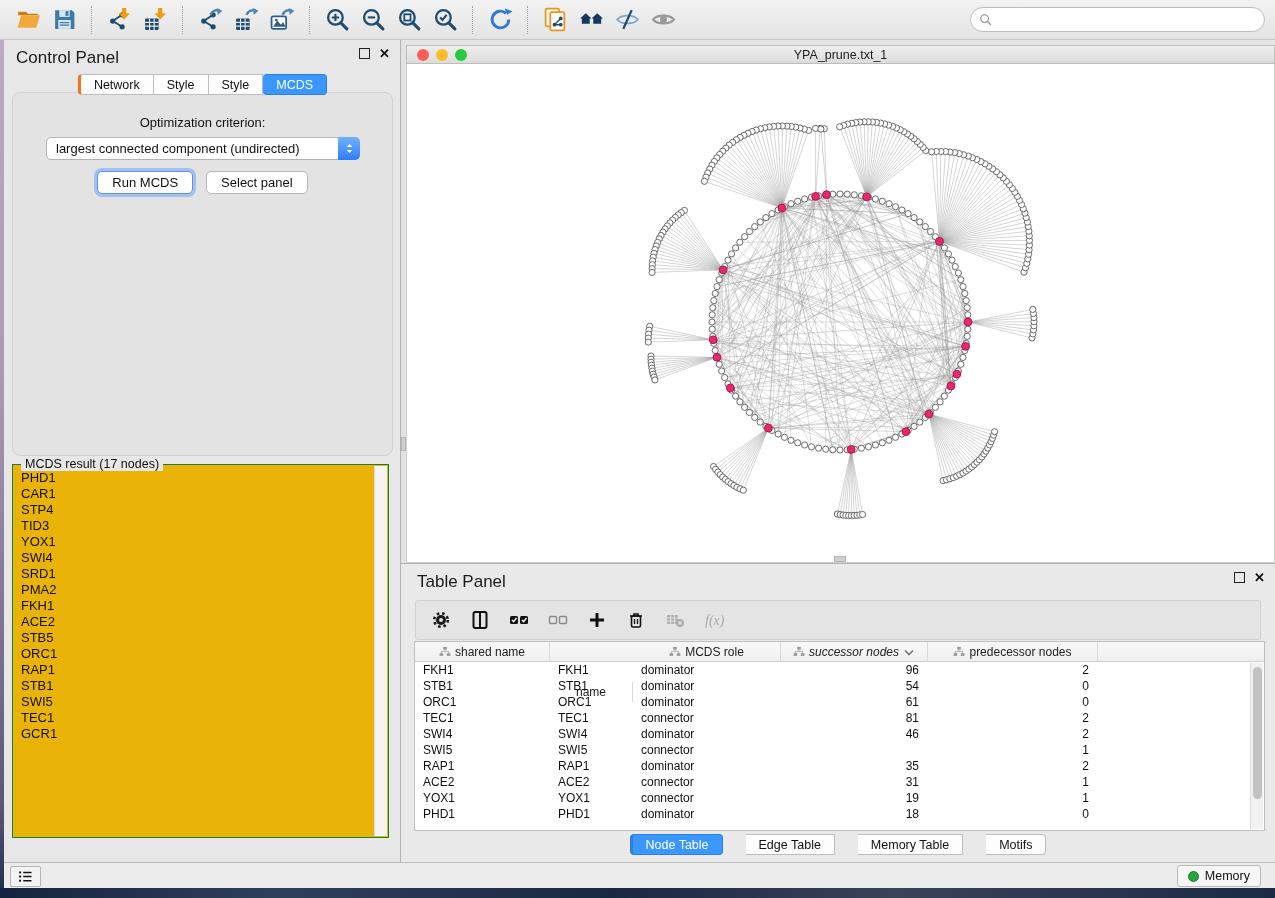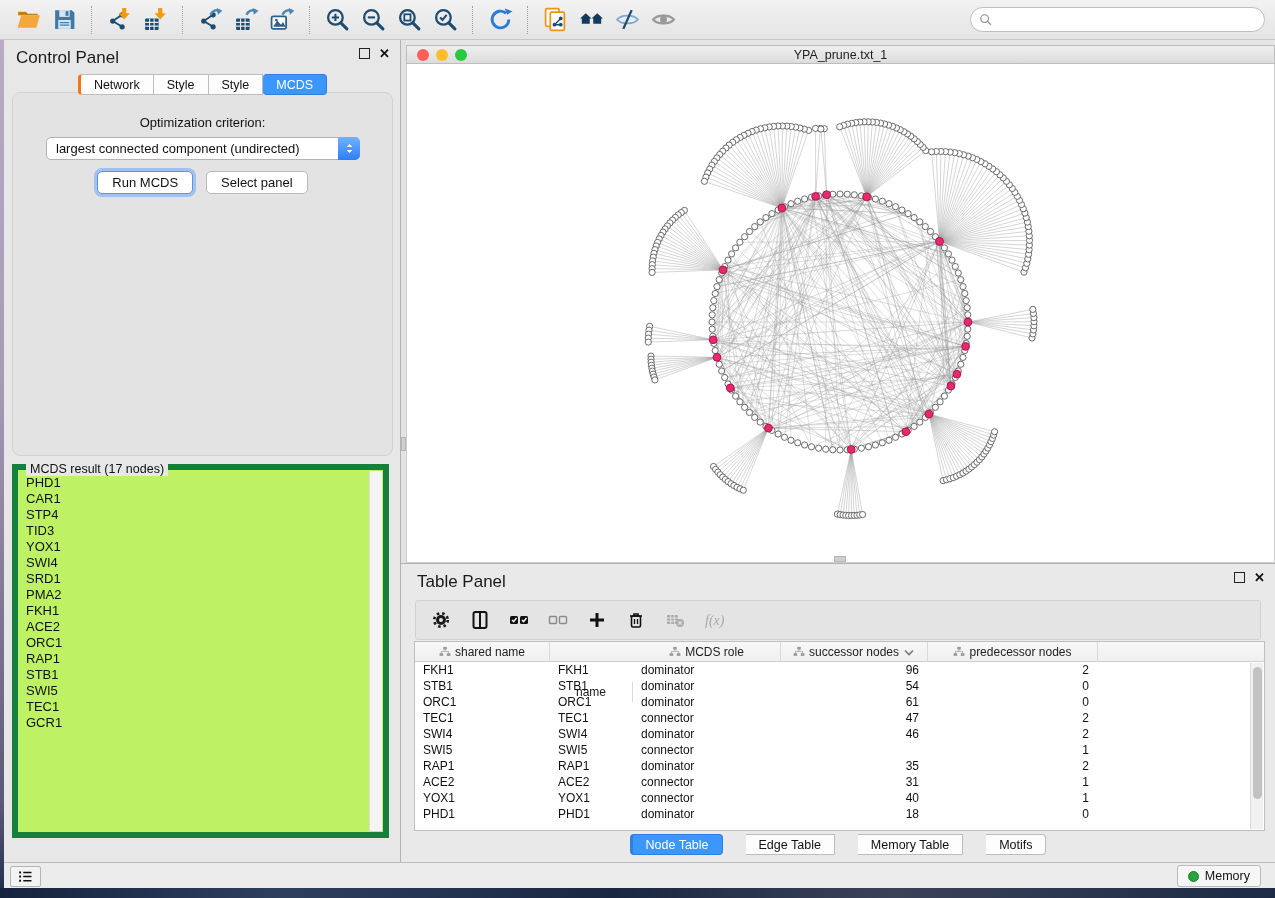"MCDS result (17 nodes)" .result-fieldset { background: #bef264 -> #eab308; border: 6px solid #15803d -> 1px solid #15803d }
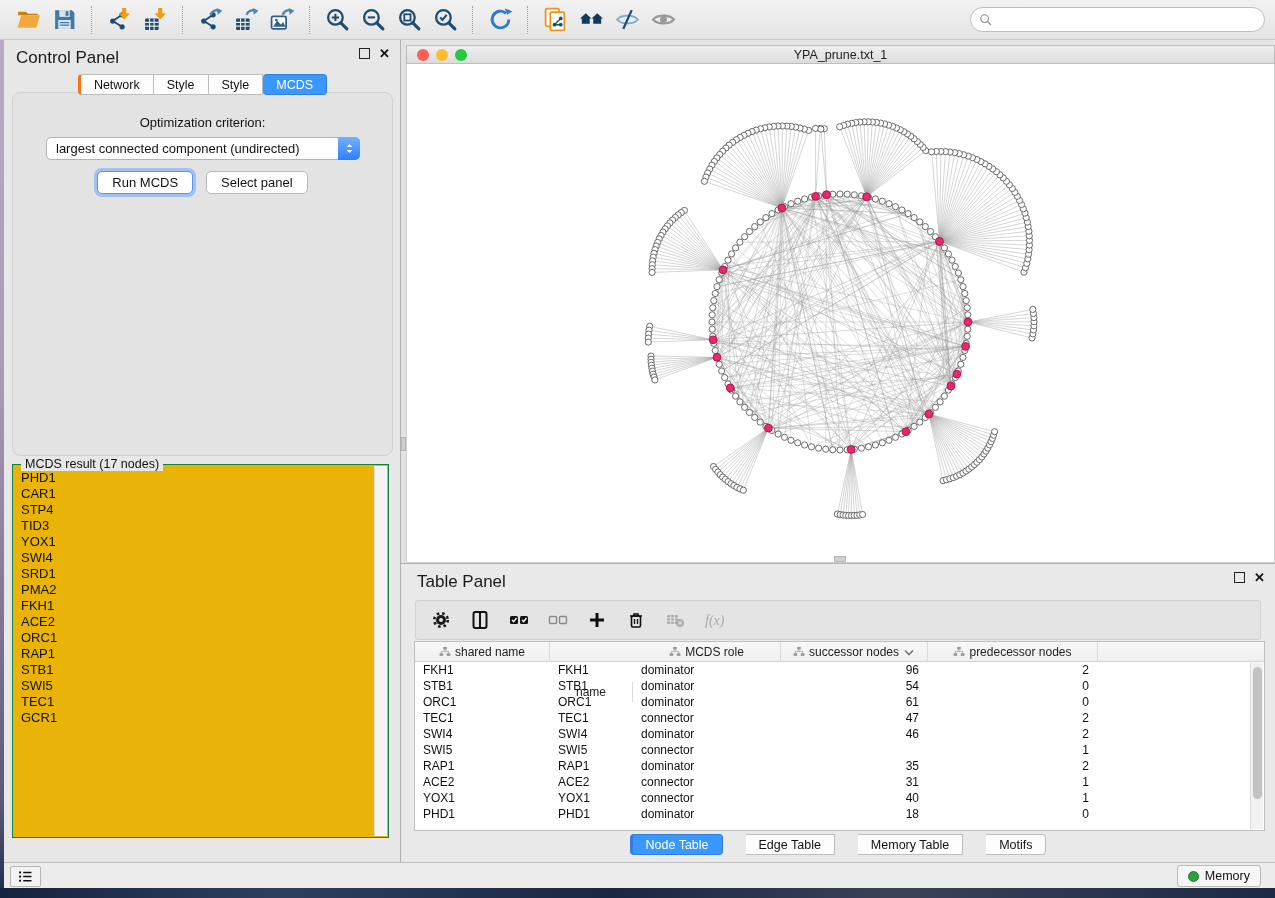"STB5" div { html: none -> <div>STB5</div> }
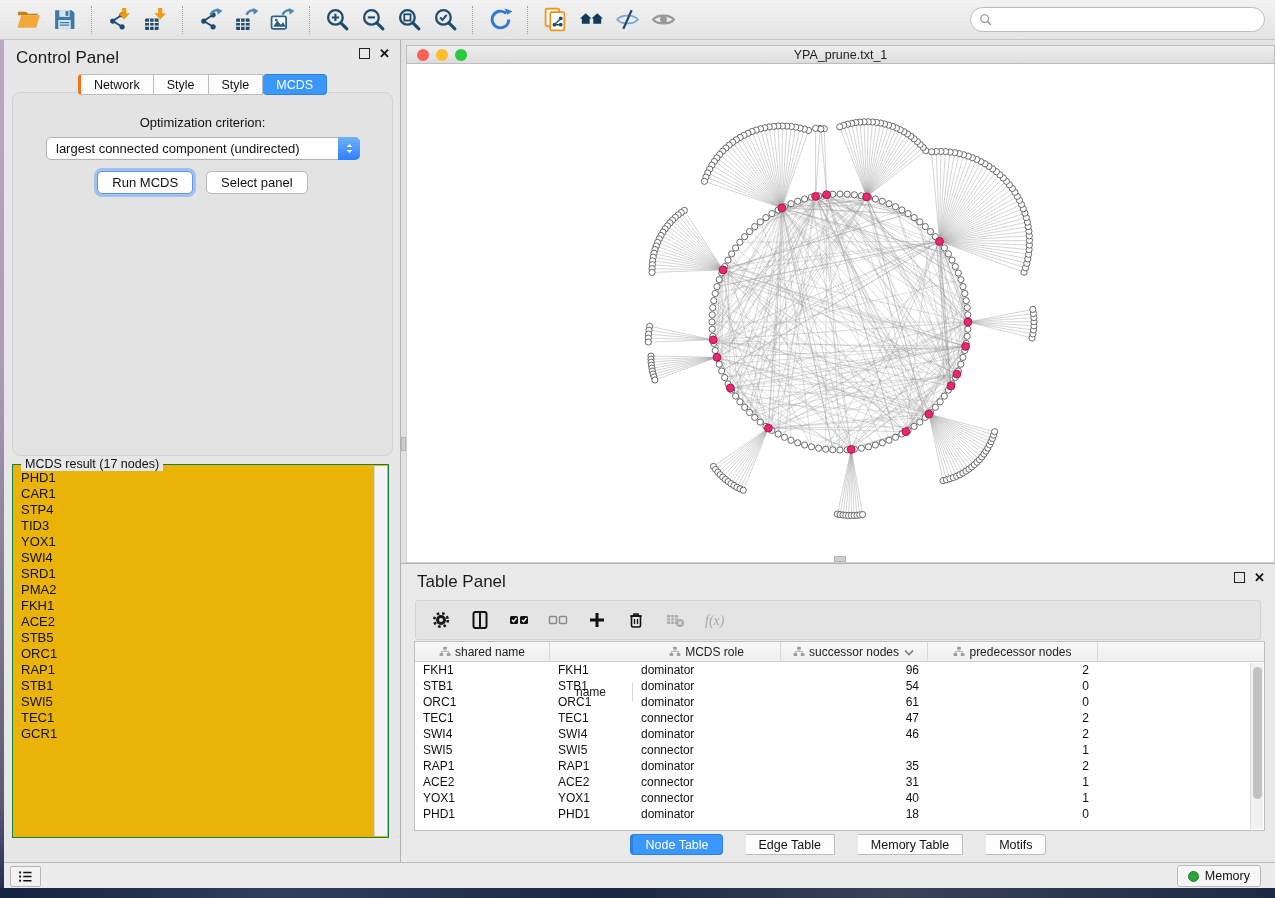"successor nodes" div.th { font-style: none -> italic }
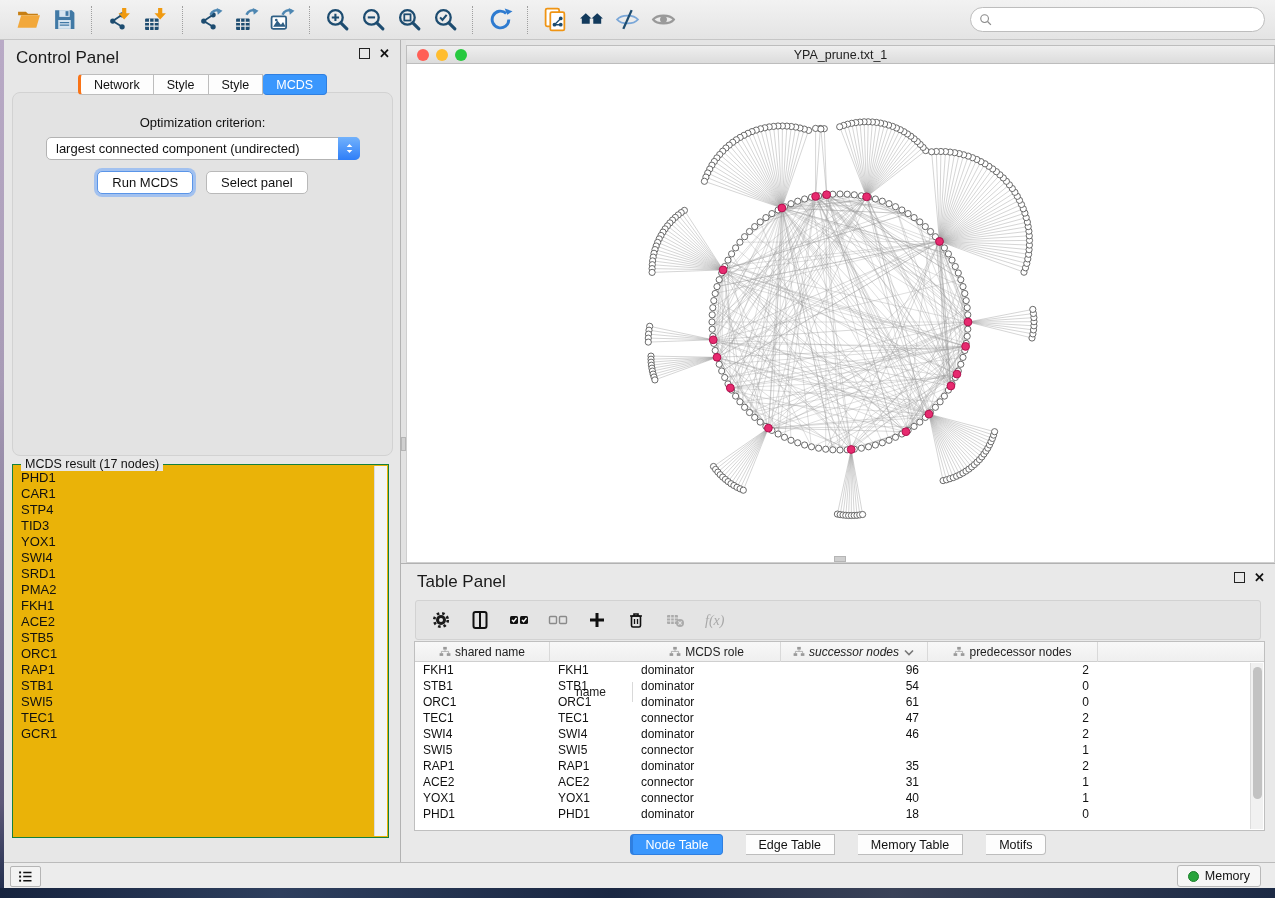"47" div.td { text: 47 -> 81 }
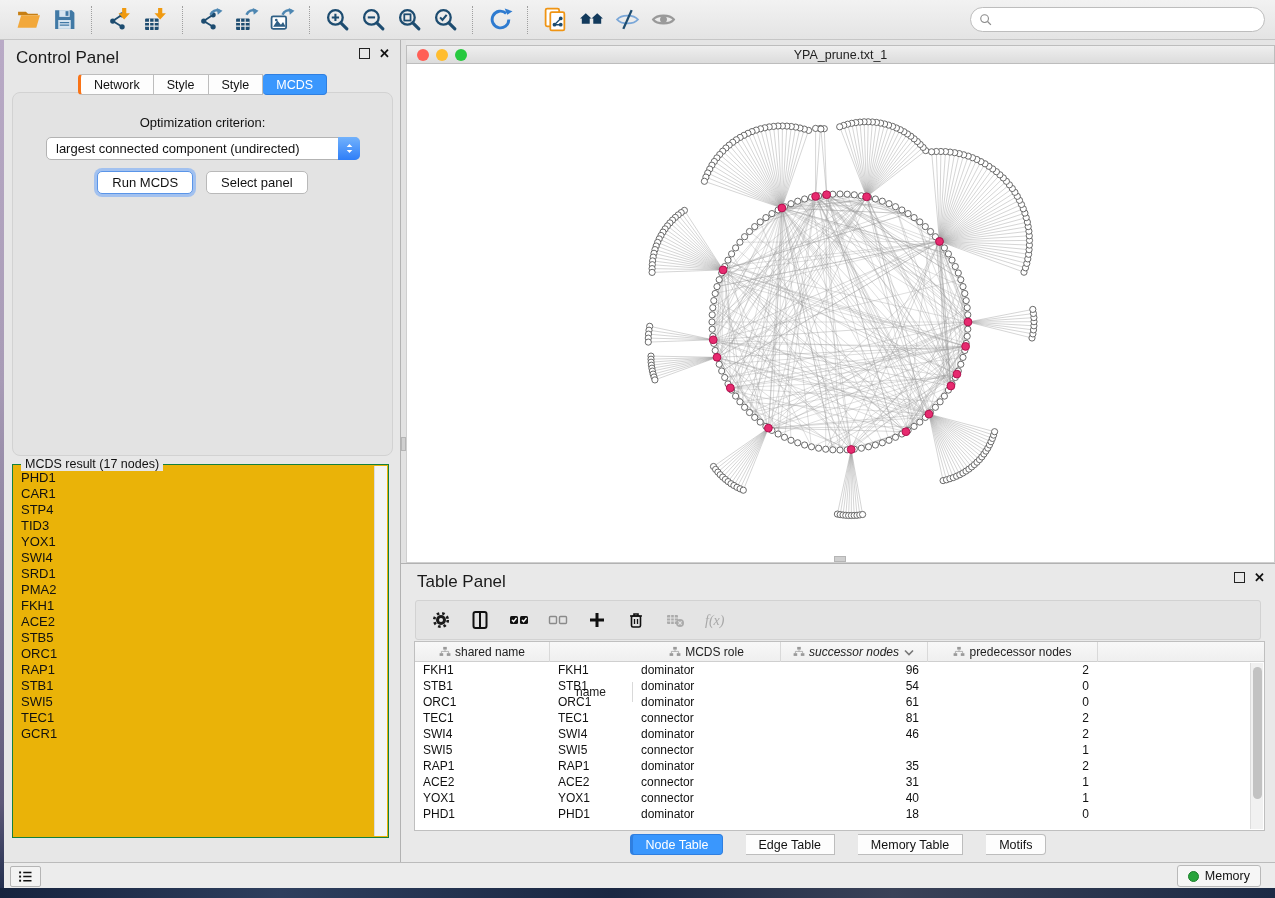"40" div.td { text: 40 -> 19 }
